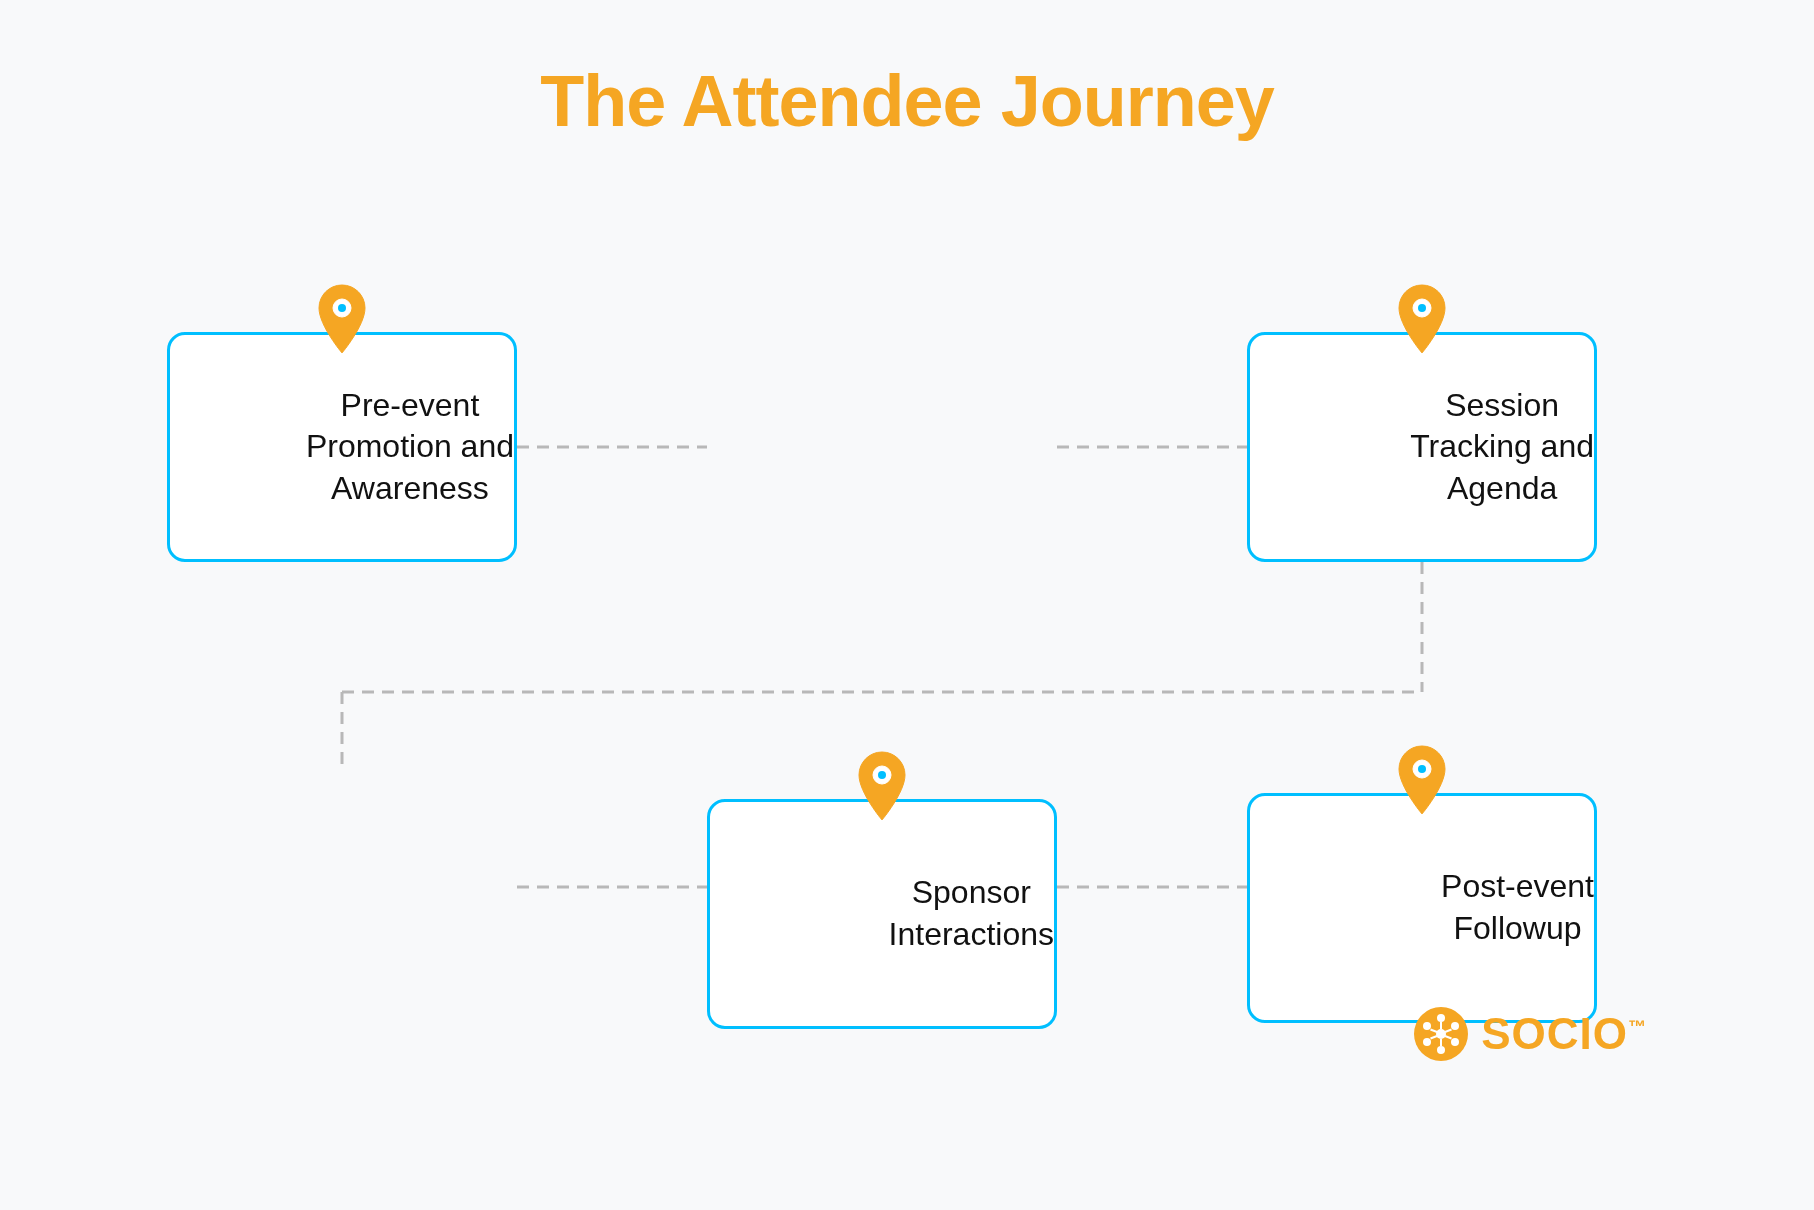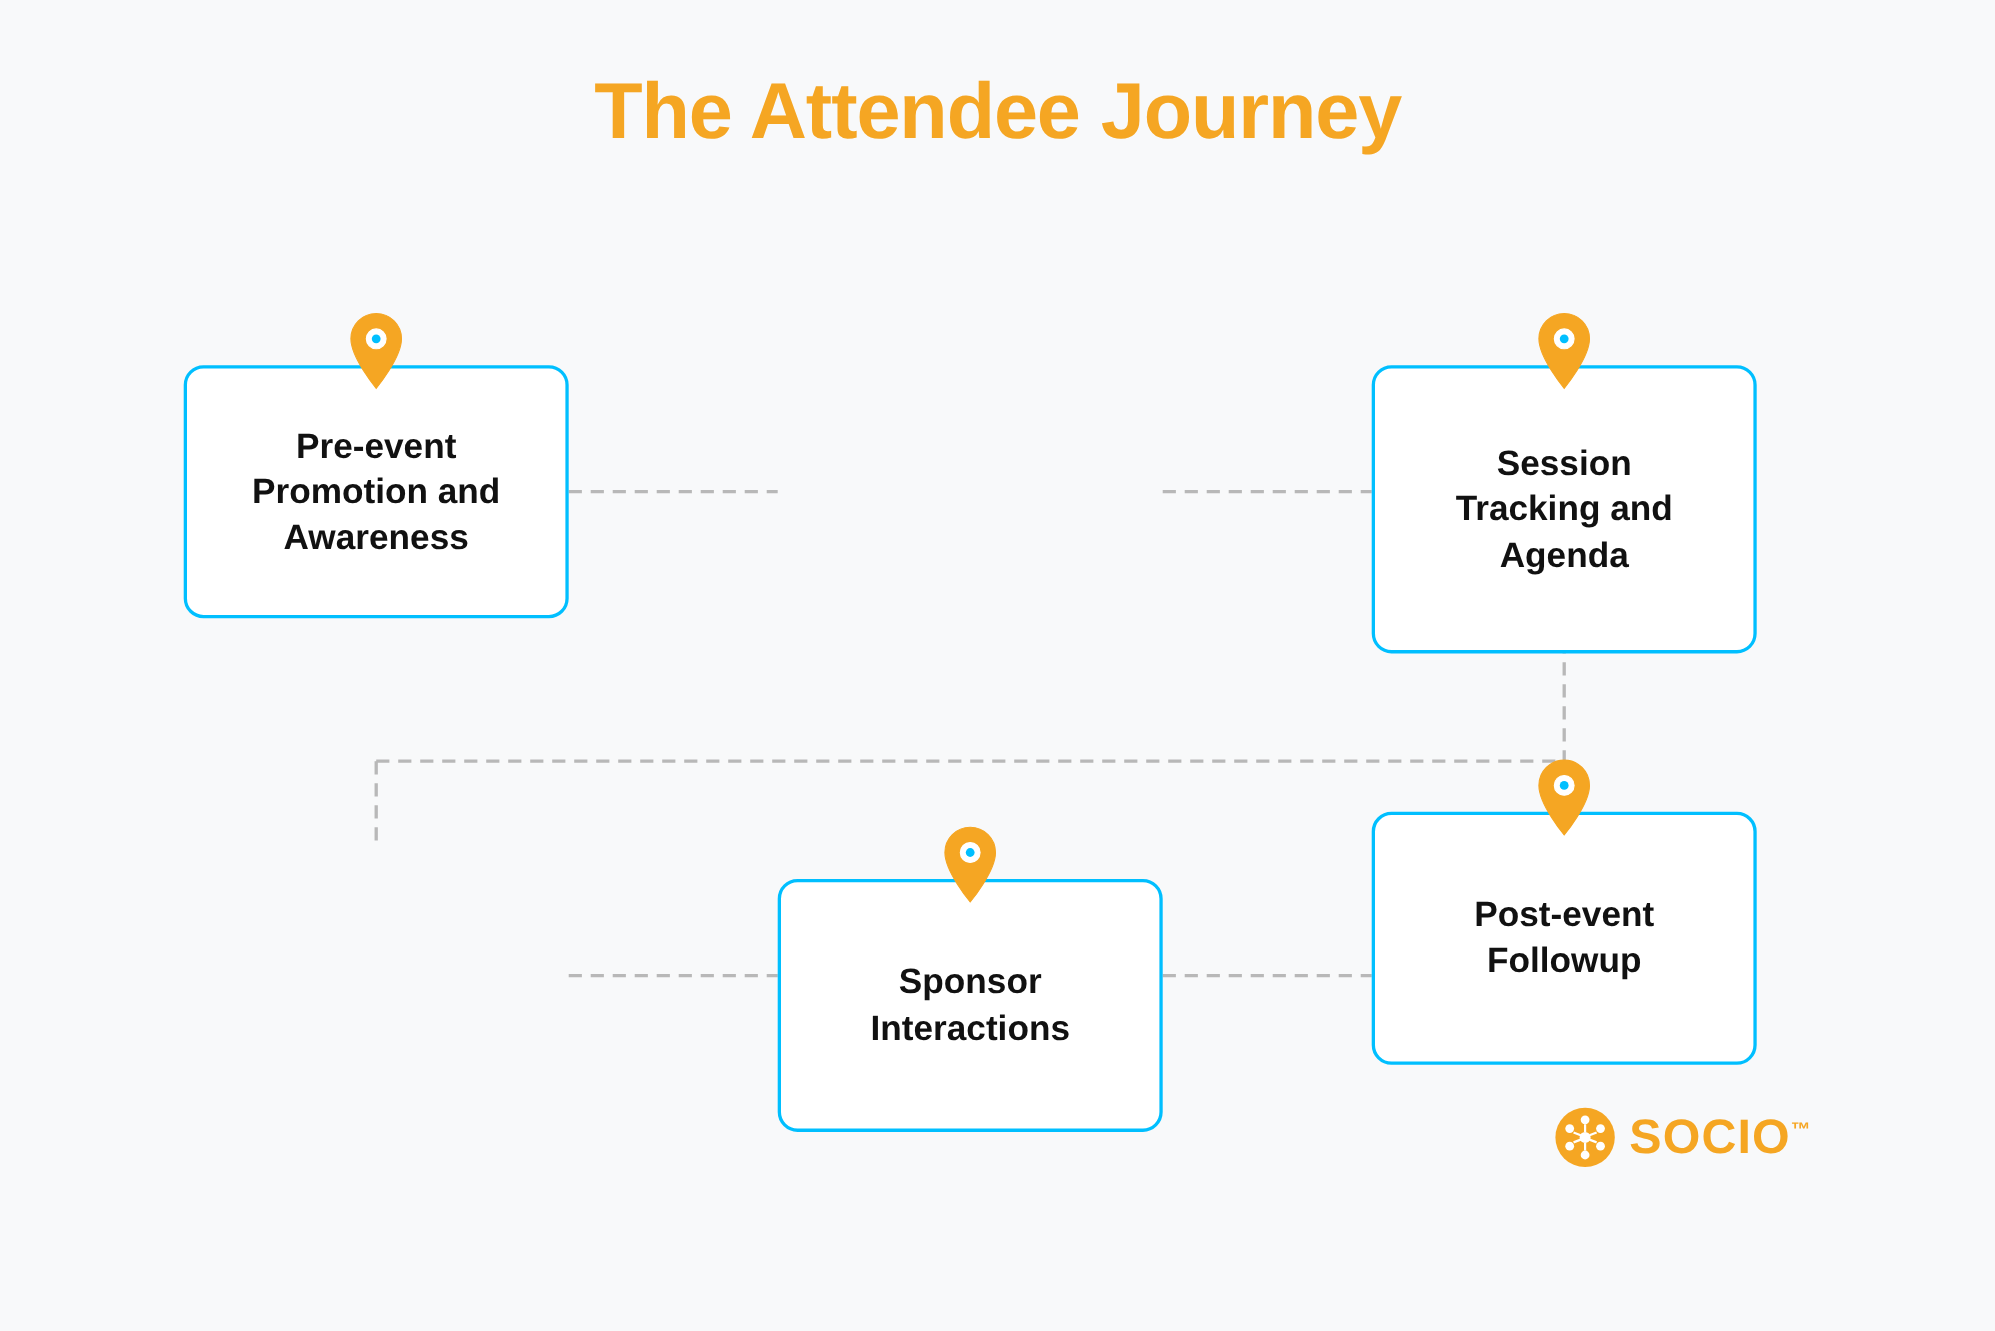"Pre-event" .journey-box { font-weight: 700 -> 400; justify-content: center -> flex-end }
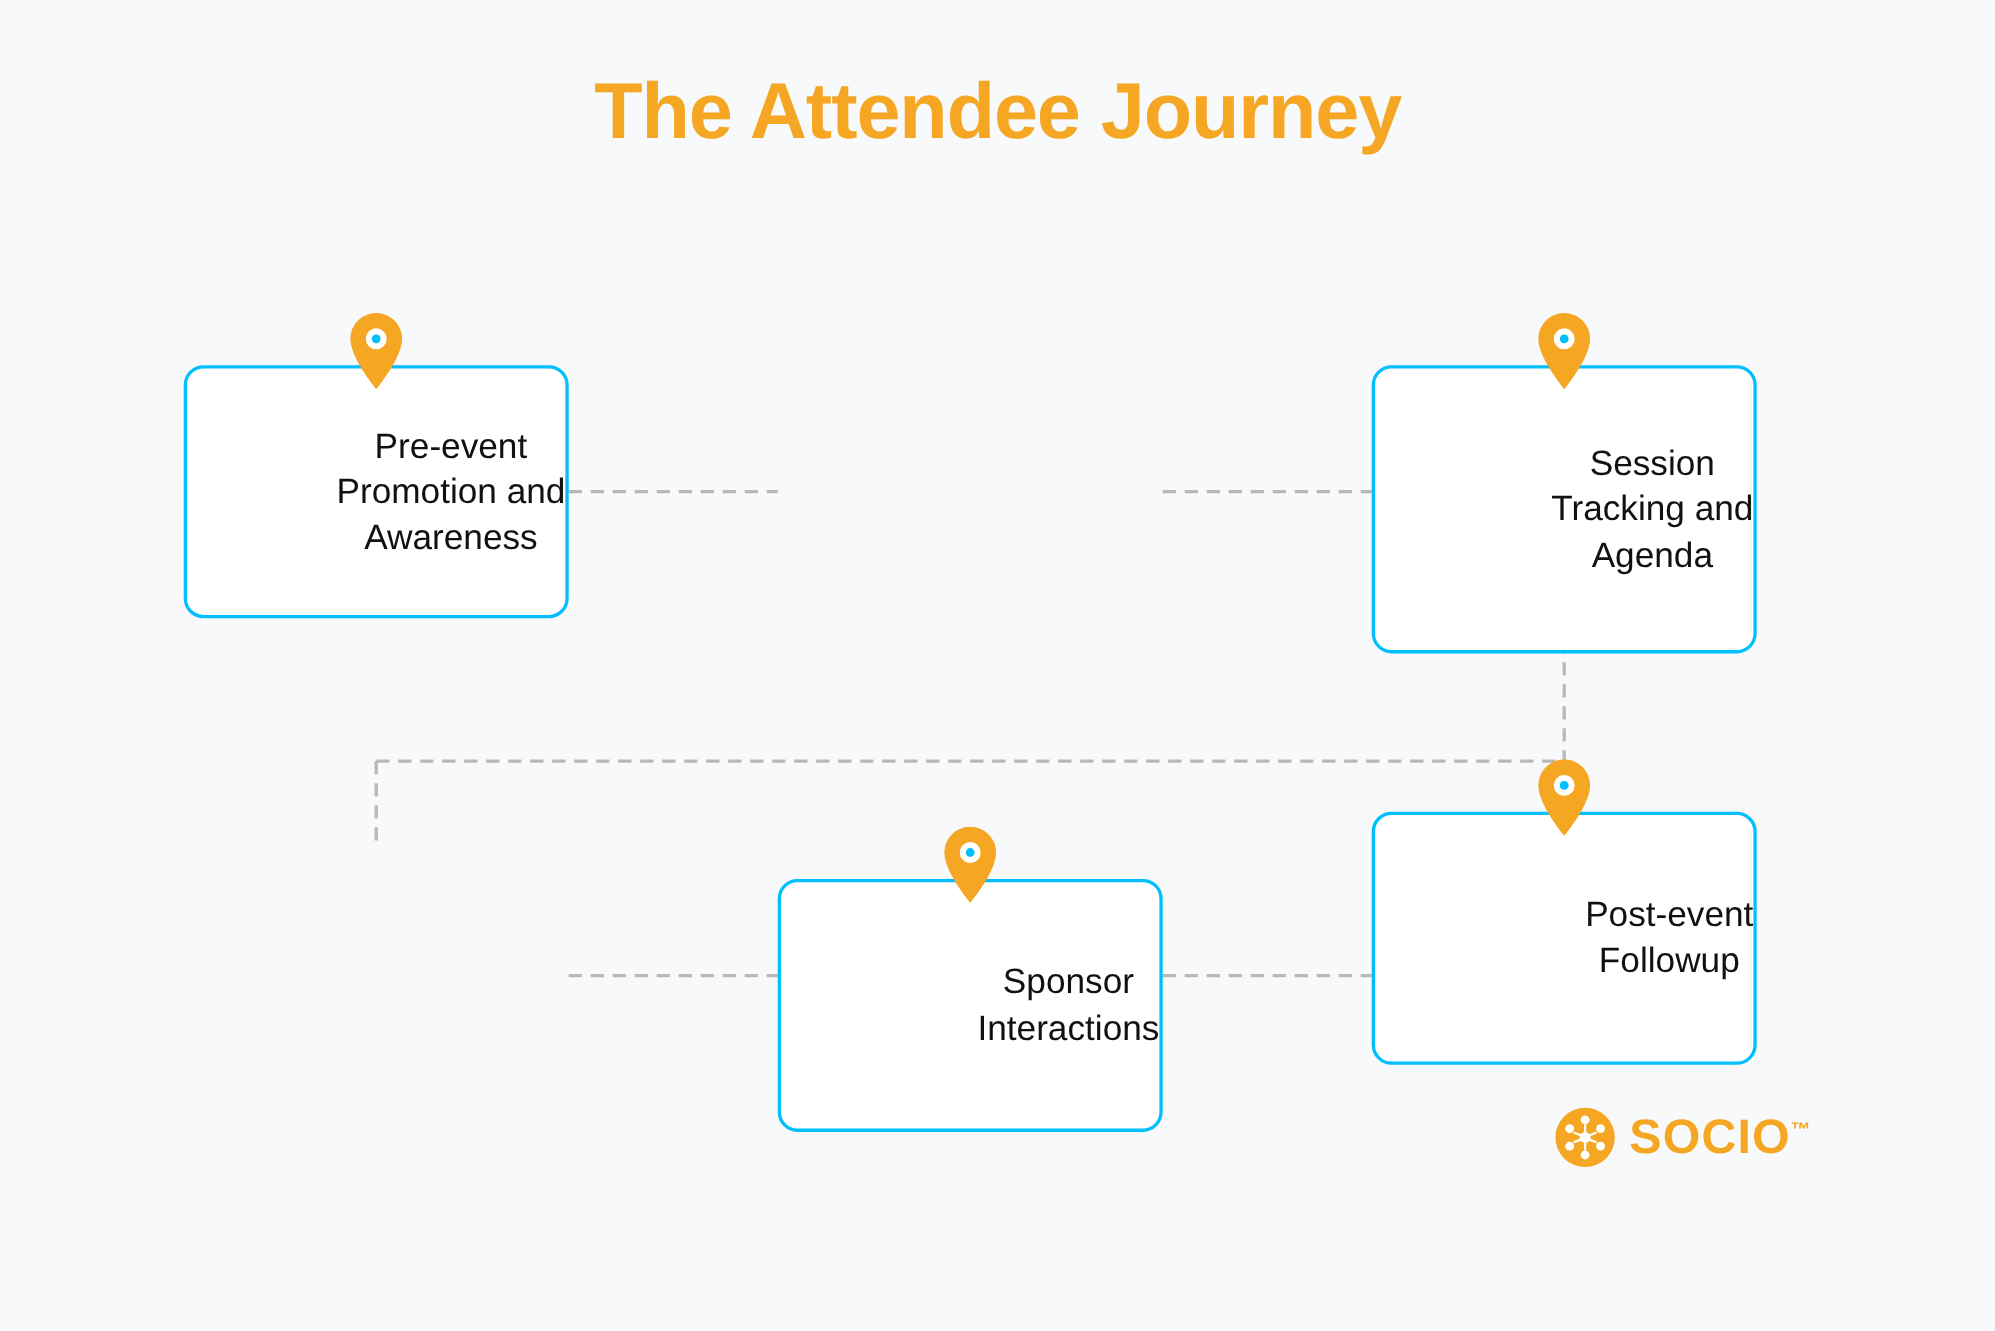"Session" .box-session { height: 262px -> 230px }
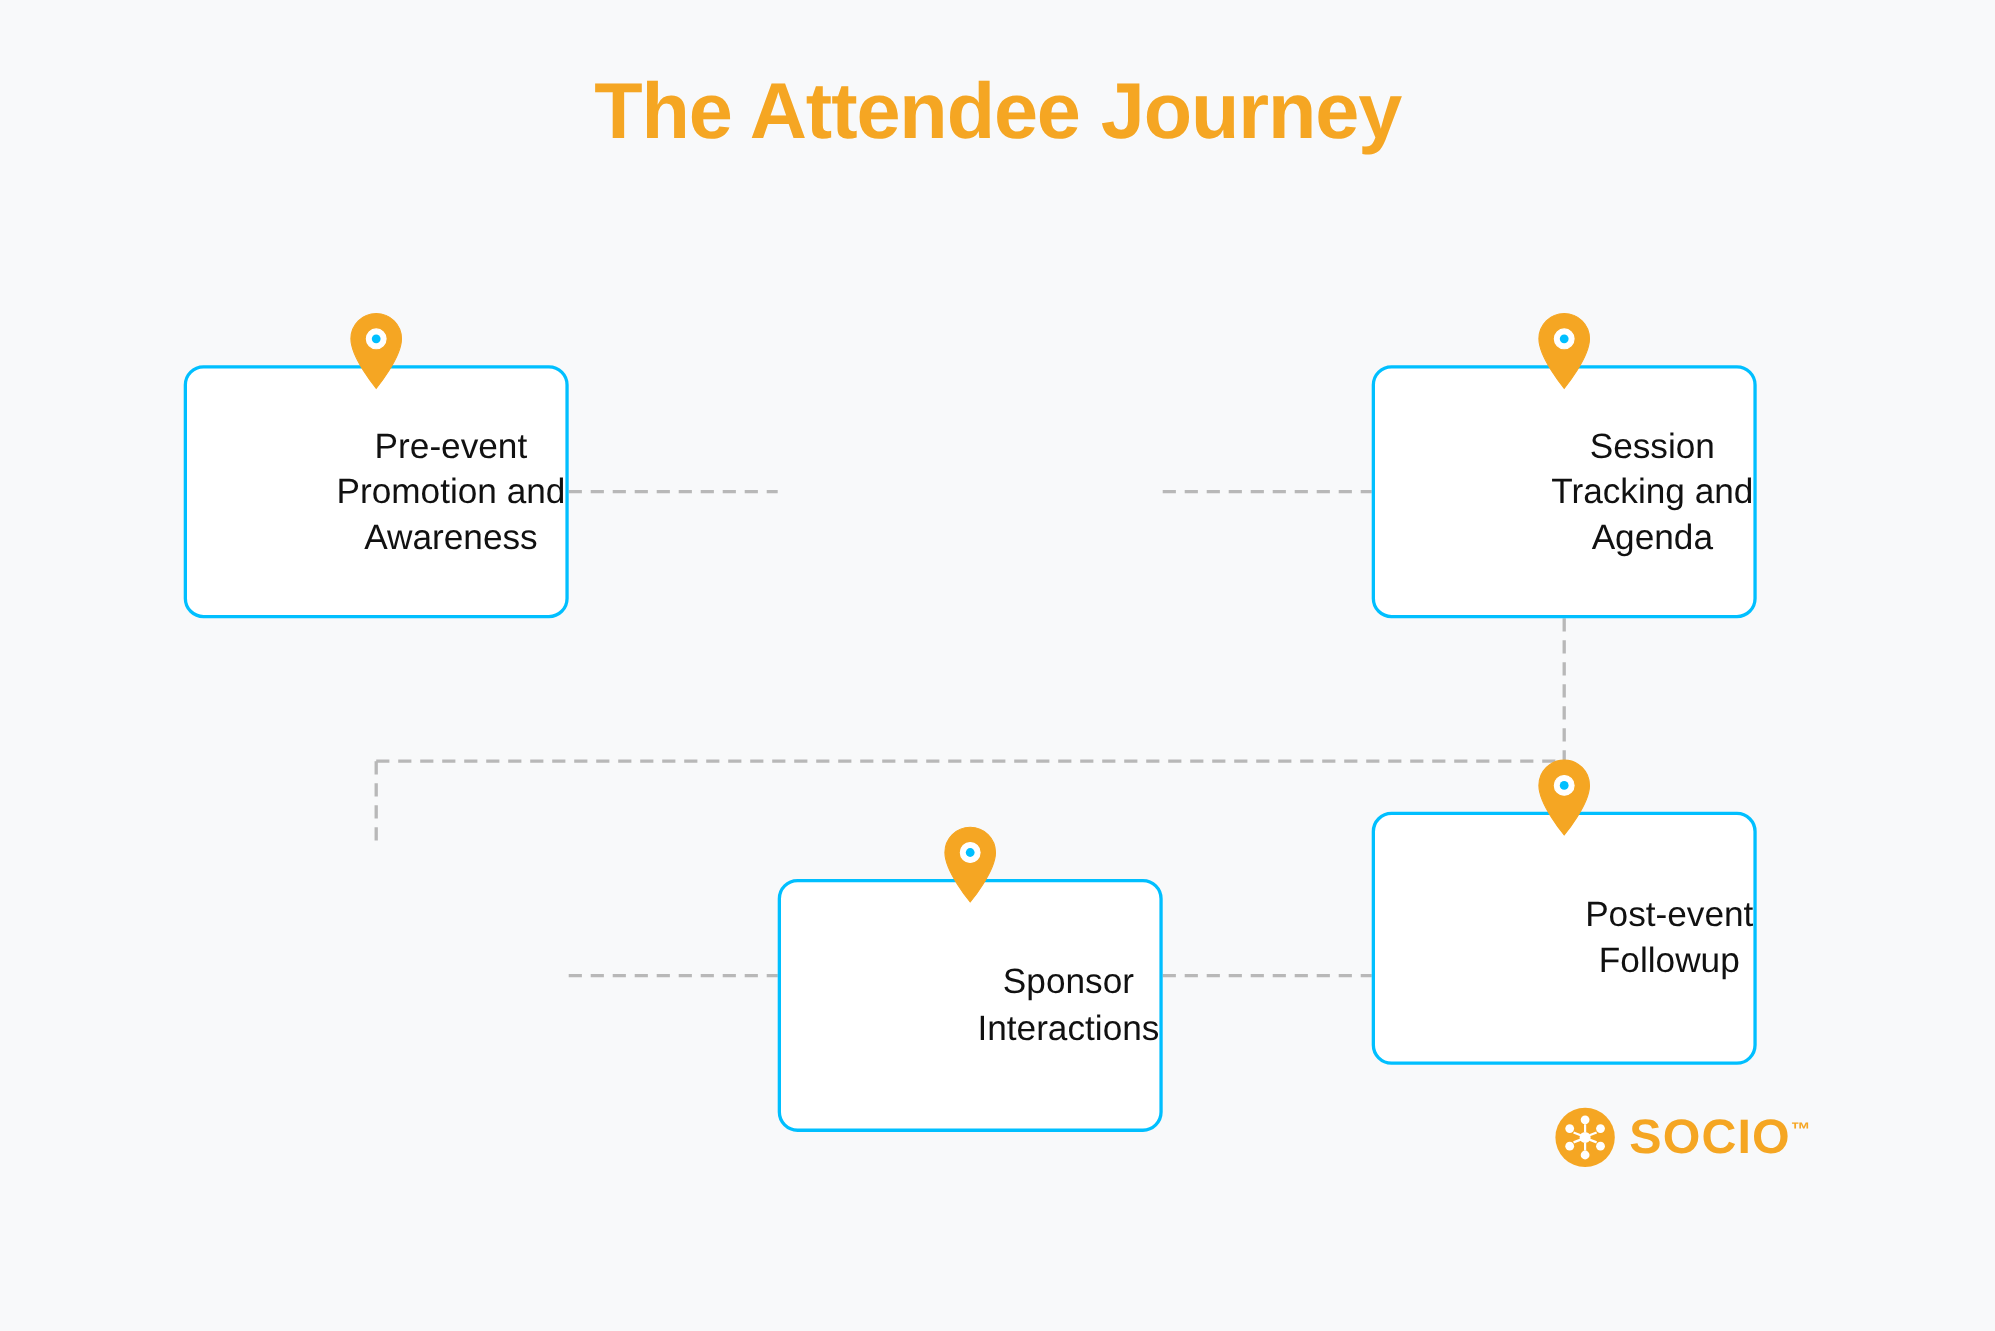"Post-event" .box-post-event { top: 536px -> 591px }
